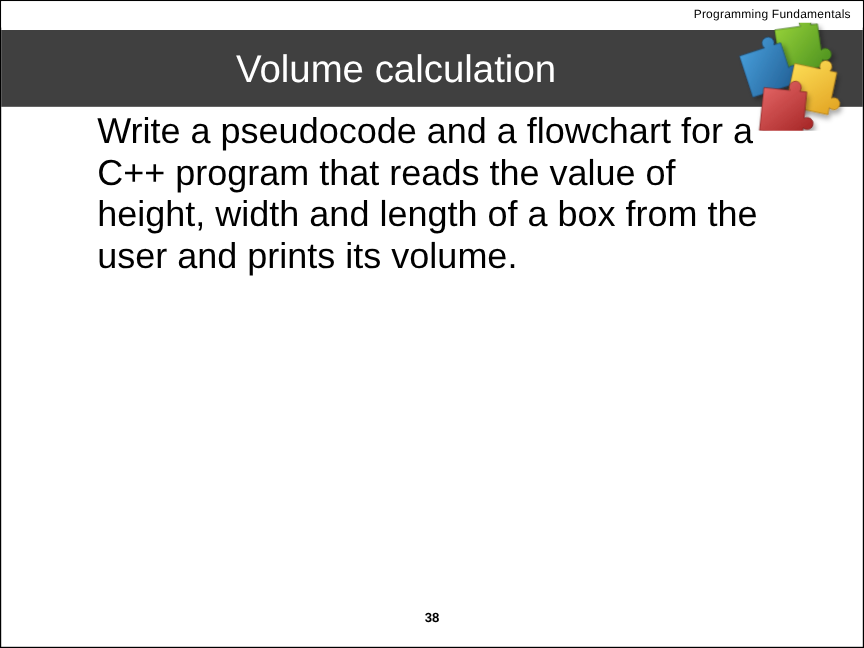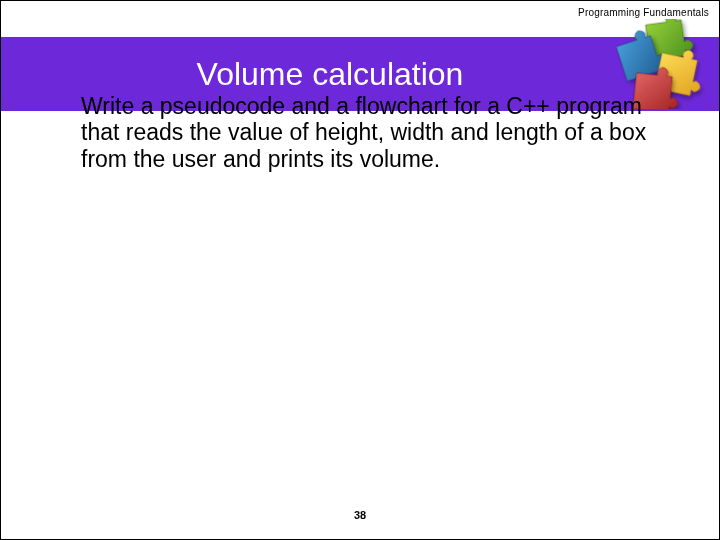"Volume calculation" .title-bar { background: #6d28d9 -> #404040; height: 74px -> 64px; top: 36px -> 24px }
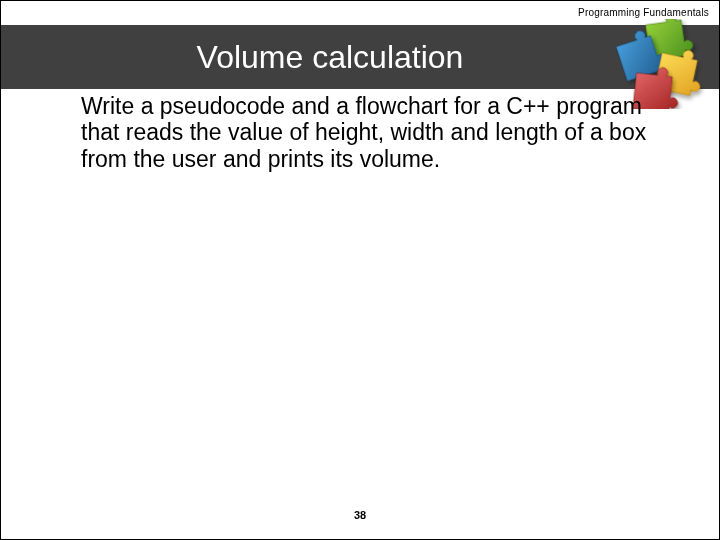"Write a pseudocode and a" .body-text { font-size: 23px -> 30px }
